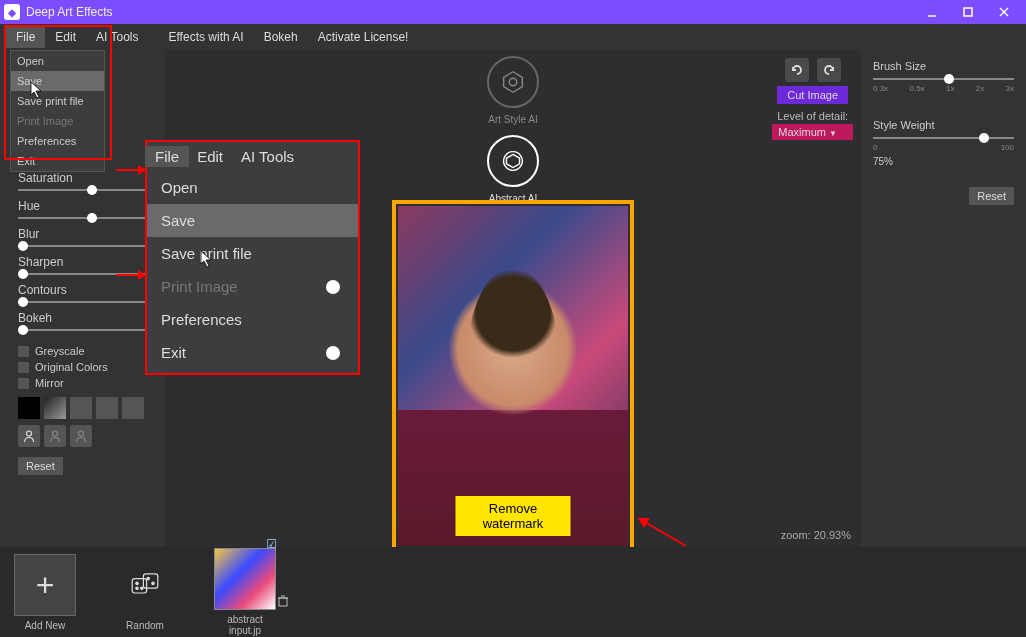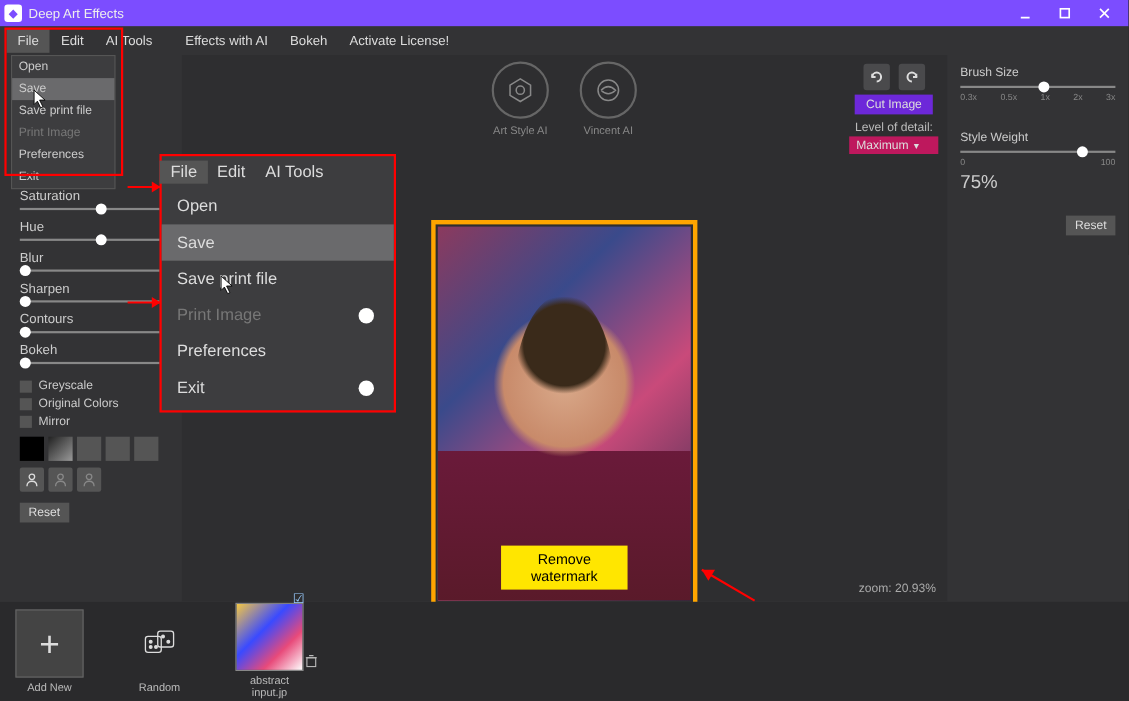"Art Style AI" .ai-row { flex-direction: none -> column }
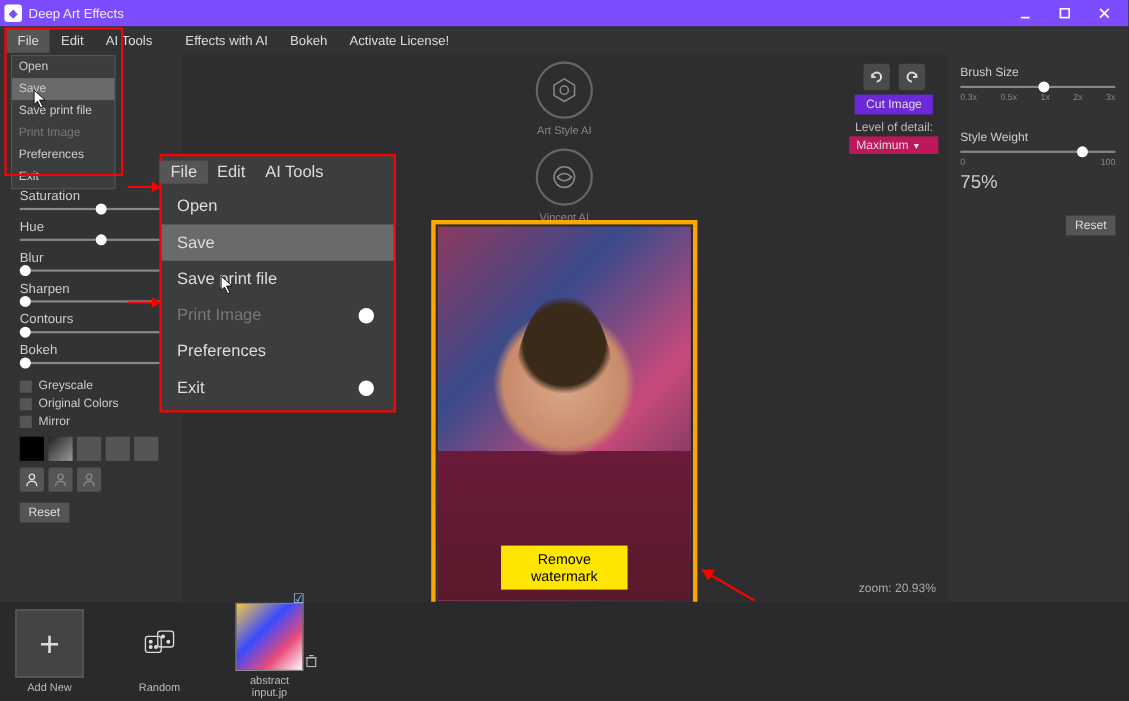"75%" div { font-size: 17px -> 10px }
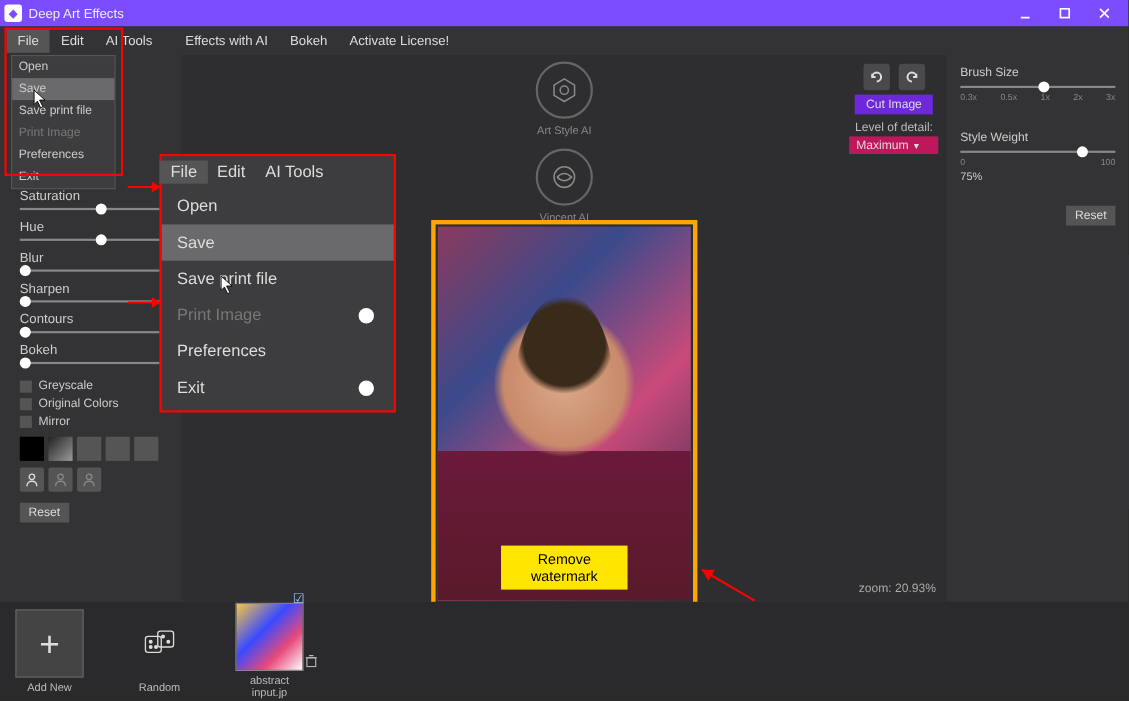"Abstract AI" div.ai-tile { html: none -> <div> <div> <svg> <path></path> <polygon></polygon> </svg> </div> <div>Abstract AI</div> </div> }
